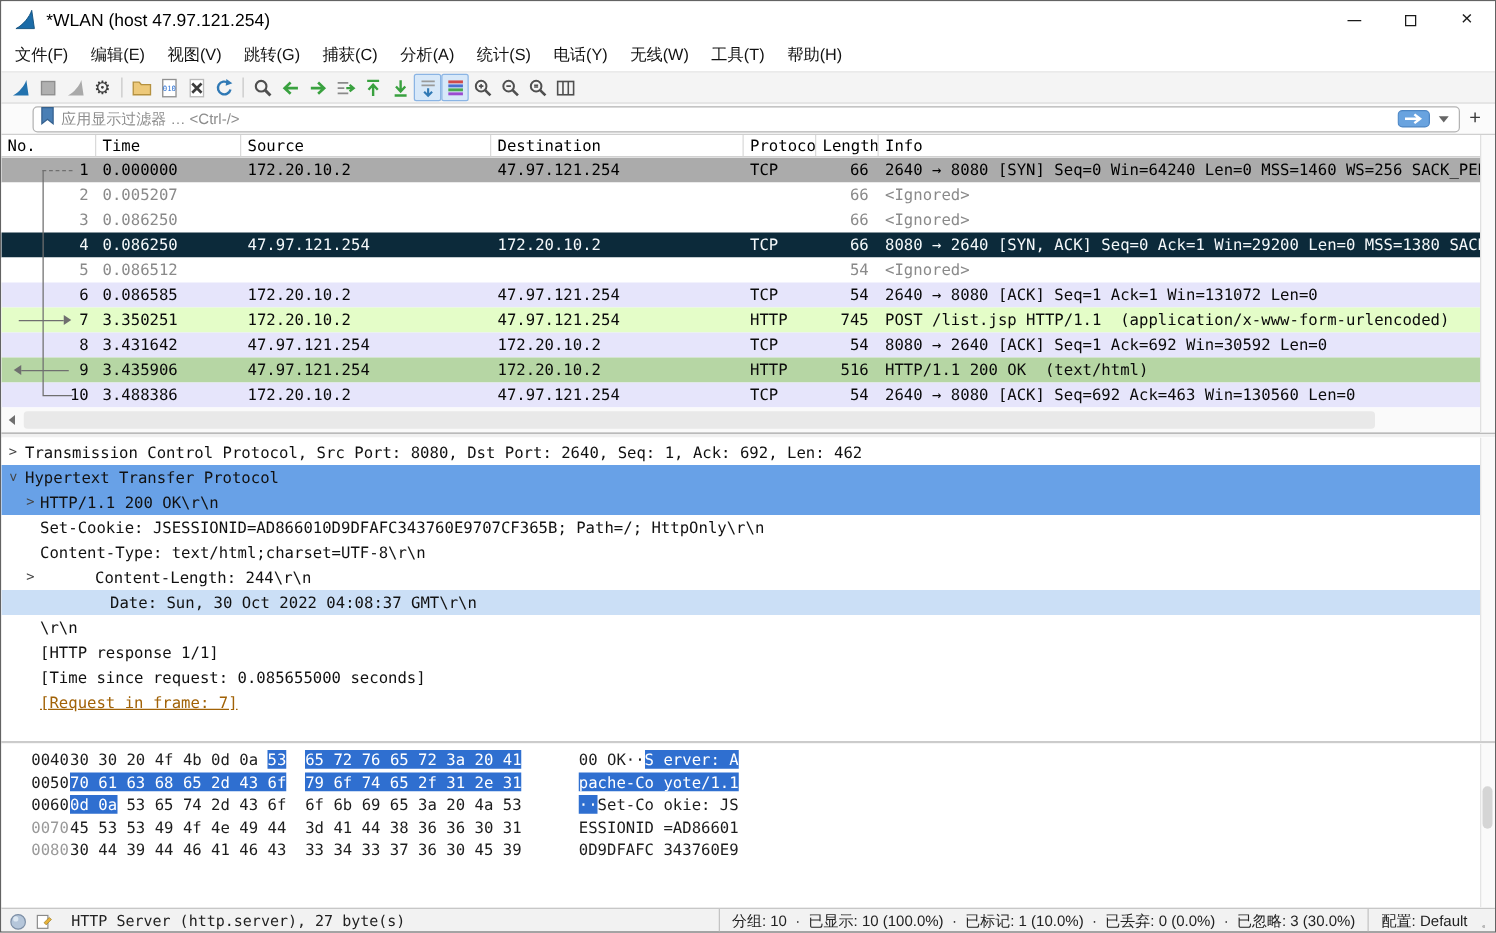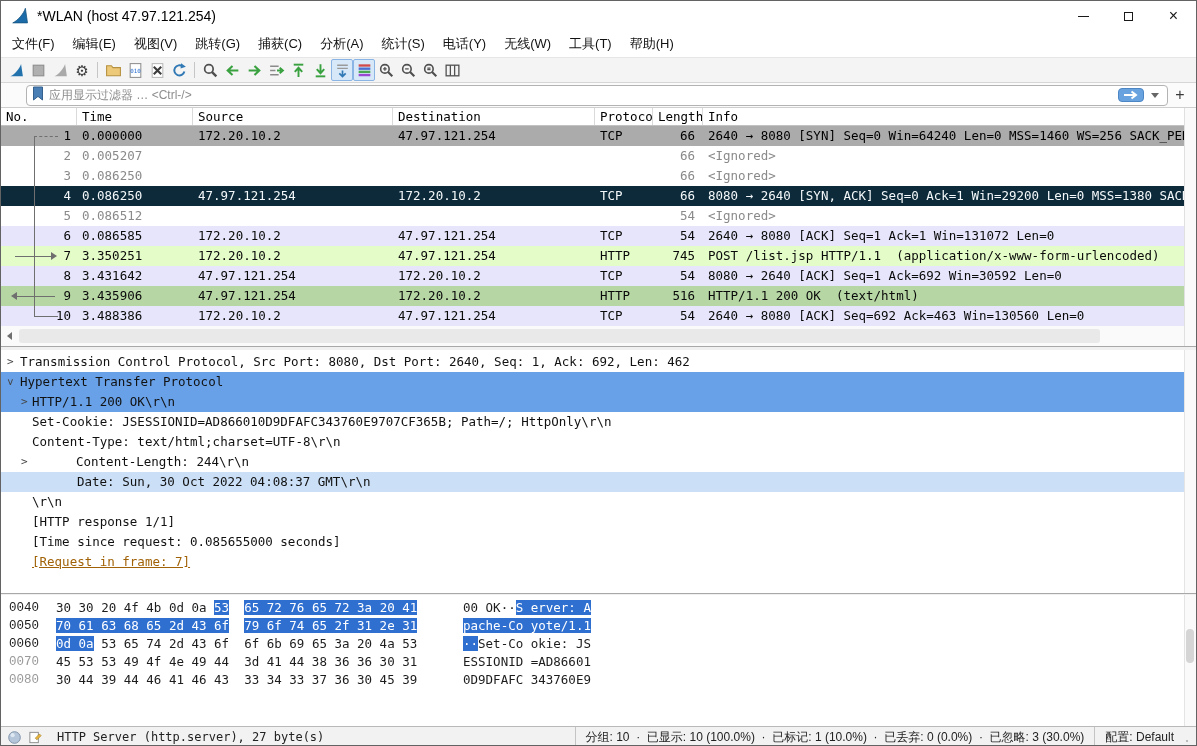"Date: Sun, 30 Oct 2022" span.det-text { left: 35px -> 46px }
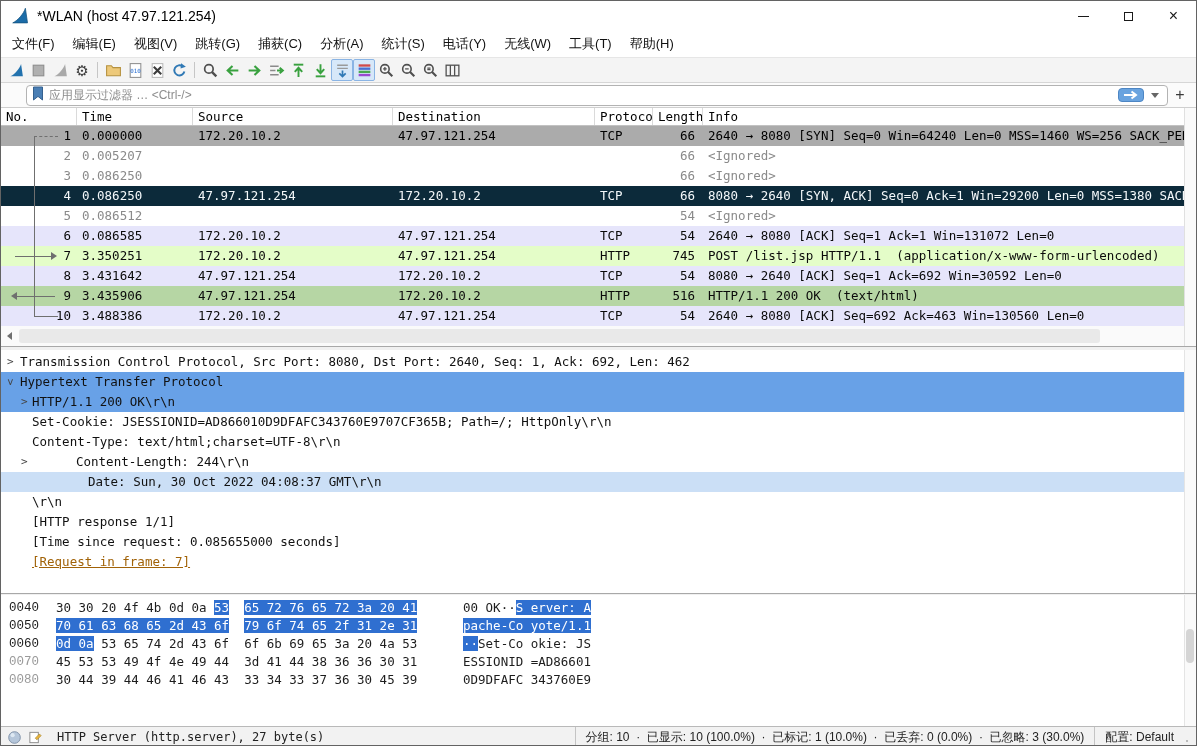"0040" .hx-off { font-family: Liberation Mono, monospace -> none; left: 8px -> 24px }
